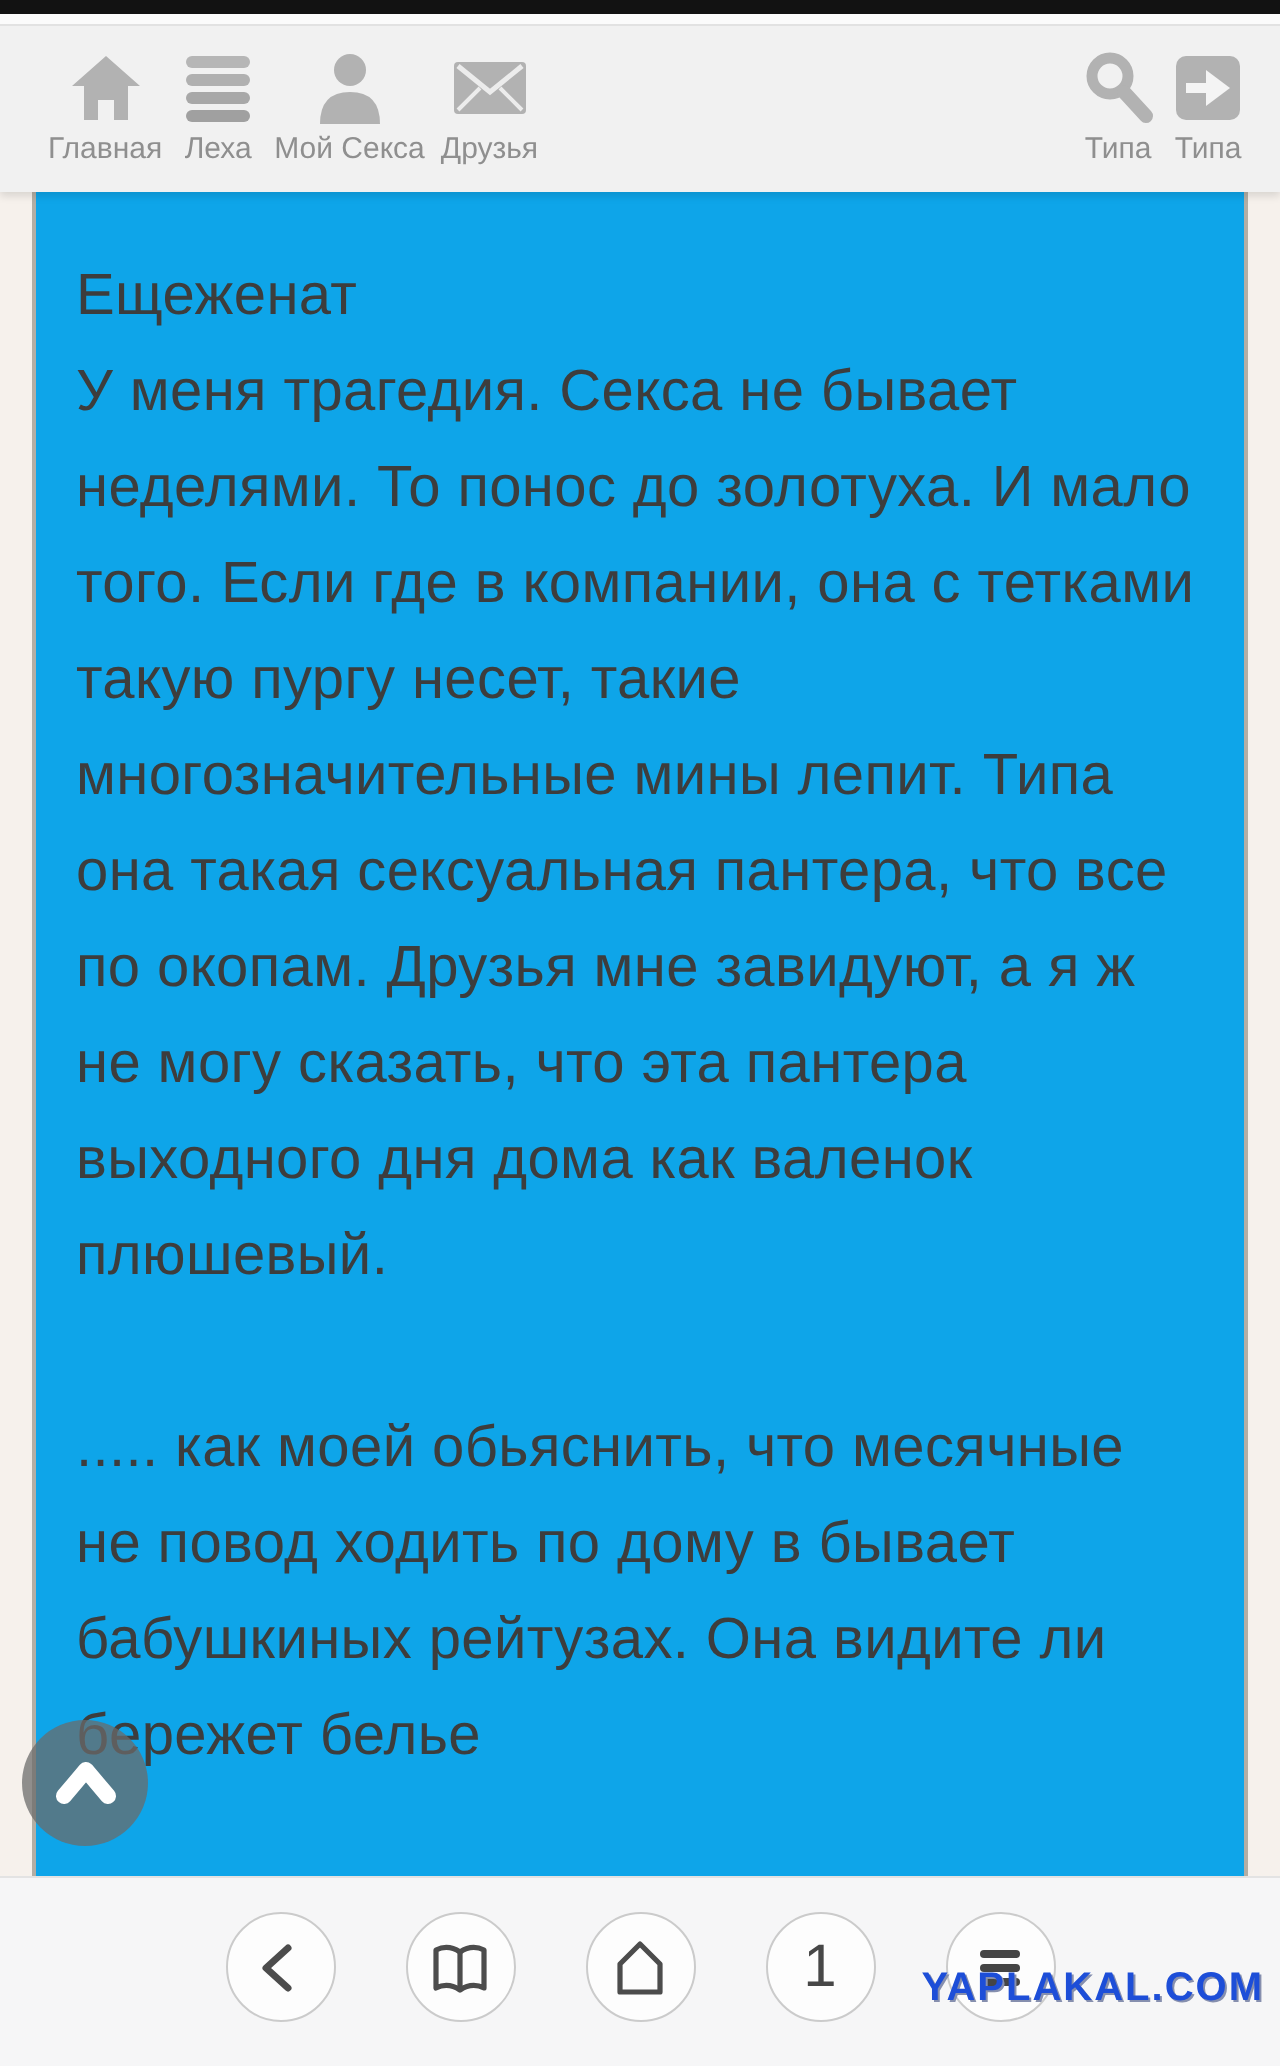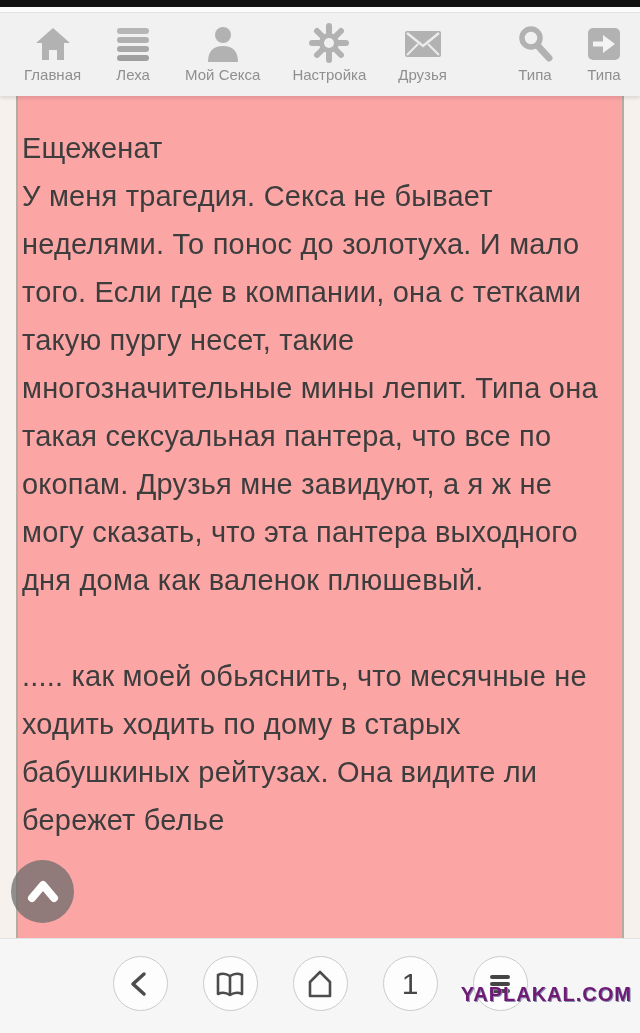"Главная" .toolbar-row { gap: 32px -> 8px }
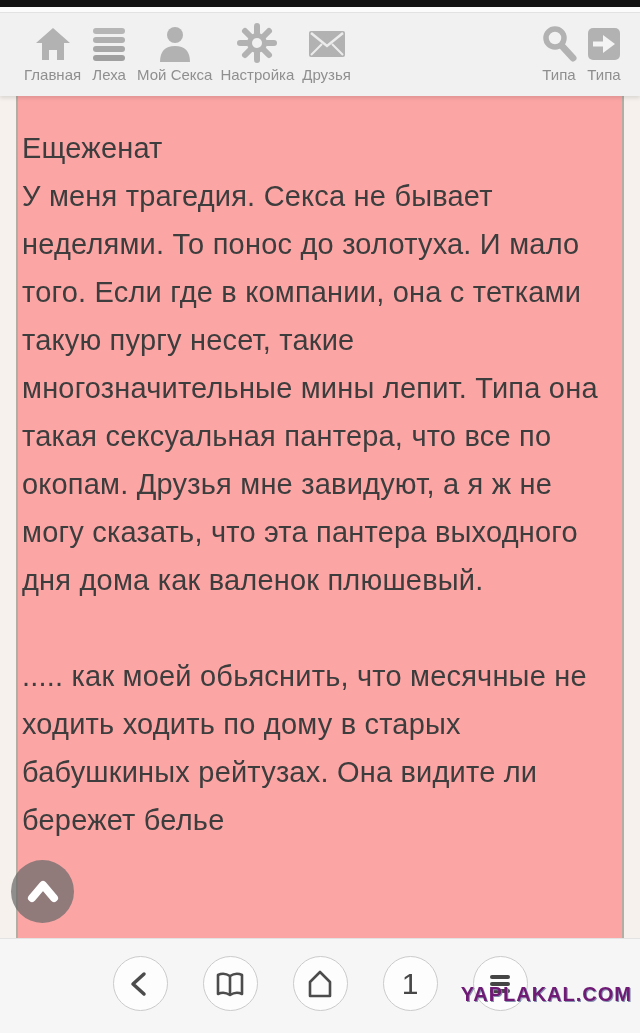"Настройка" div.nav-item { html: <div> <span> <svg> <g> <line></line> <line></line> <line></line> <line></line> <line></line> <line></line> <line></line> <line></line> </g> <circle></circle> <circle></circle> </svg> </span> <span>Настройка</span> </div> -> none }
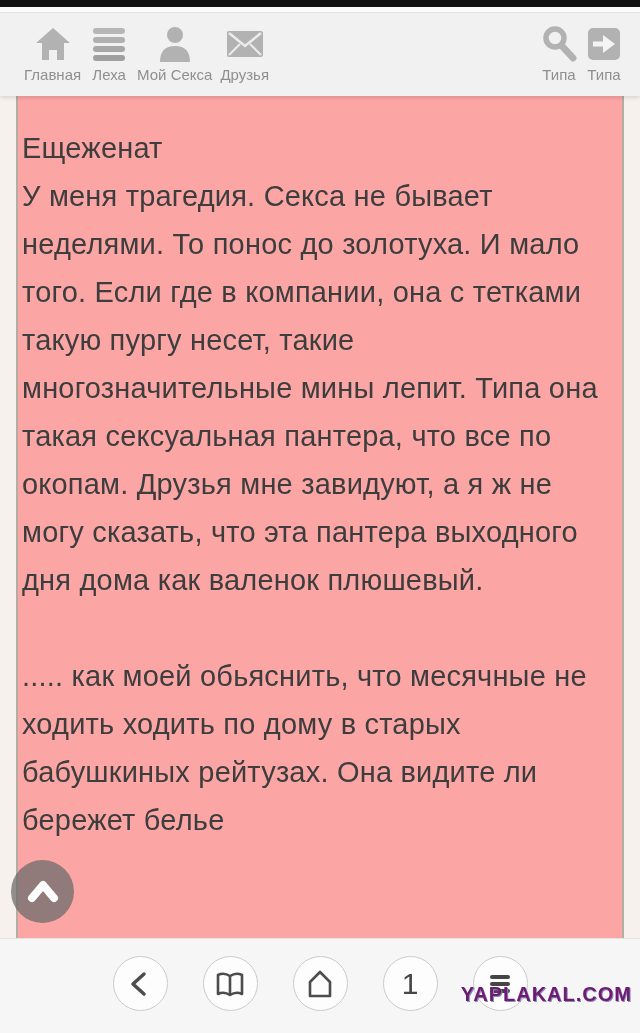"Ещеженат" .panel { background: #fca5a5 -> #0ea5e9; padding: 28px 20px 0 4px -> 28px 20px 0 20px }
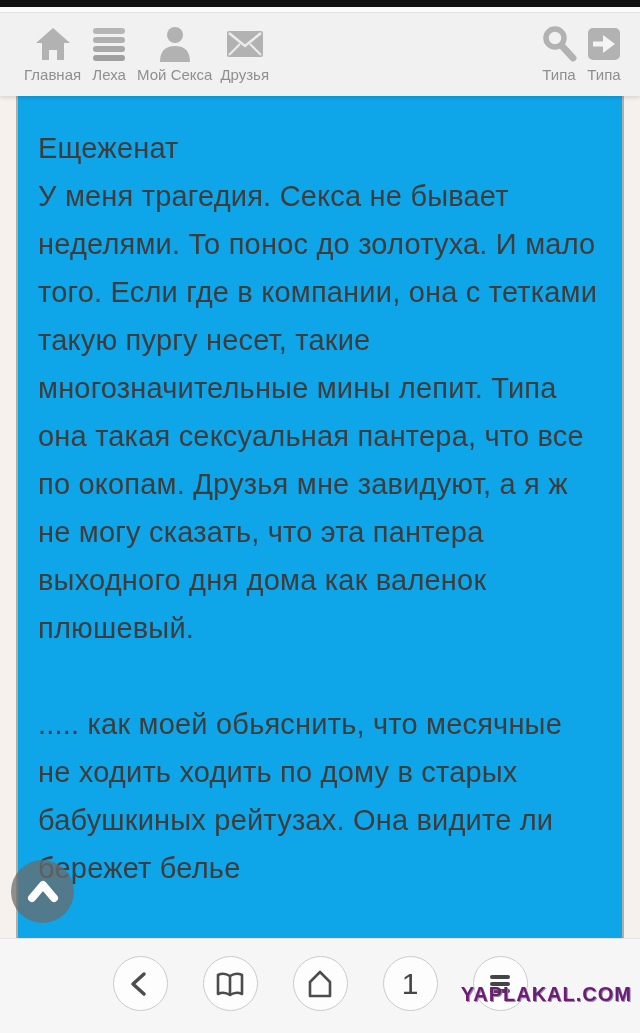"..... как моей обьяснить, что" div.post-body { text: ходить ходить по дому в старых -> повод ходить по дому в бывает }
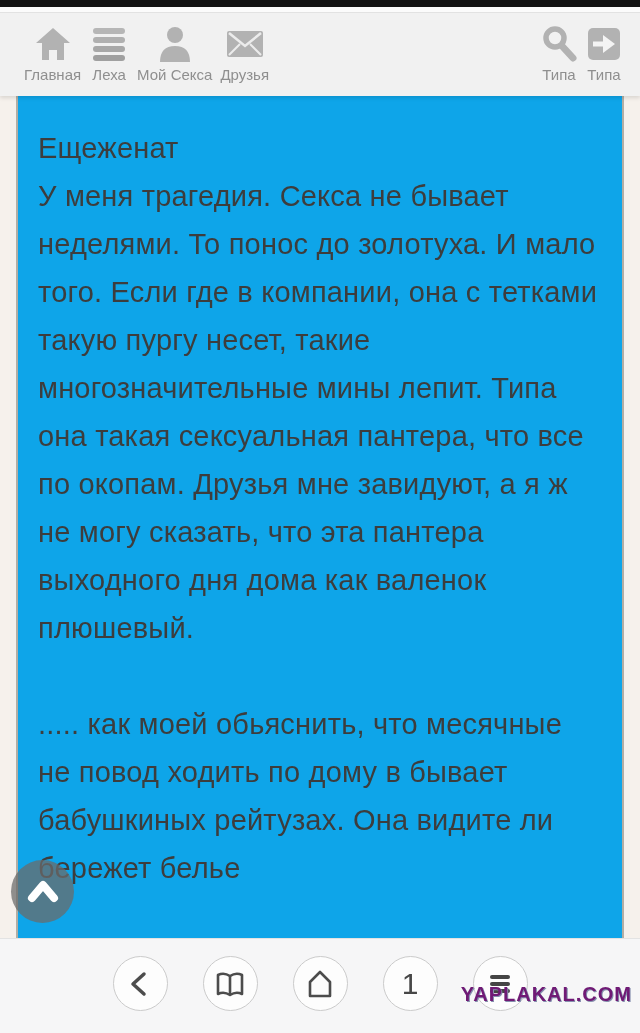"YAPLAKAL.COM" .watermark { color: #701a75 -> #1d4ed8 }
